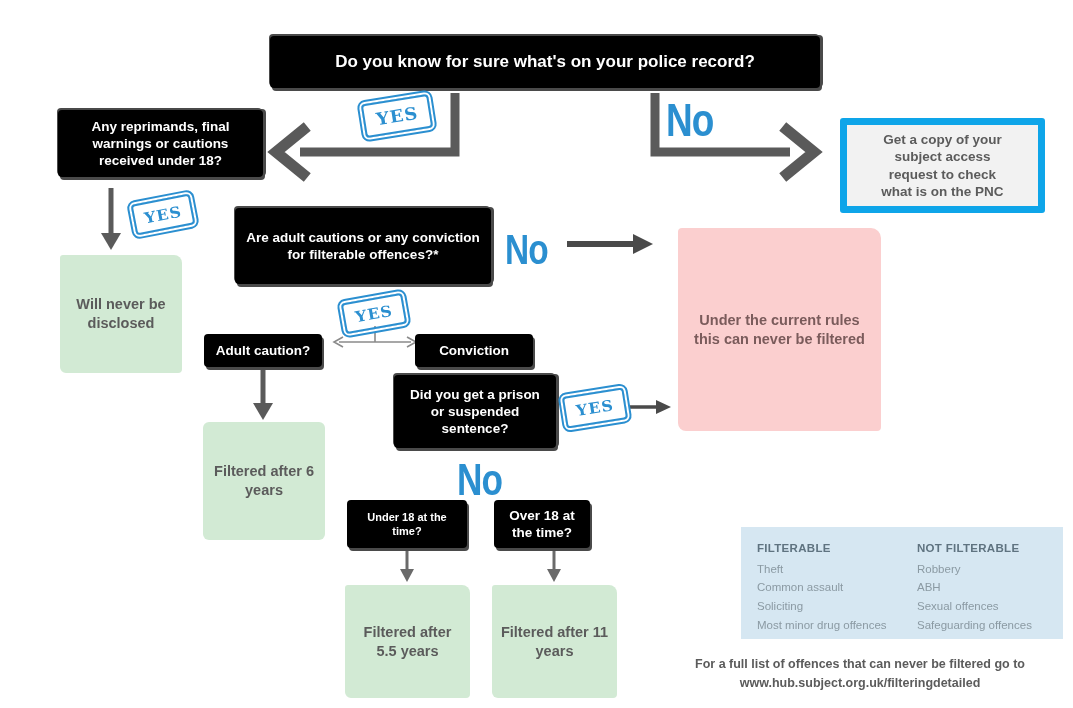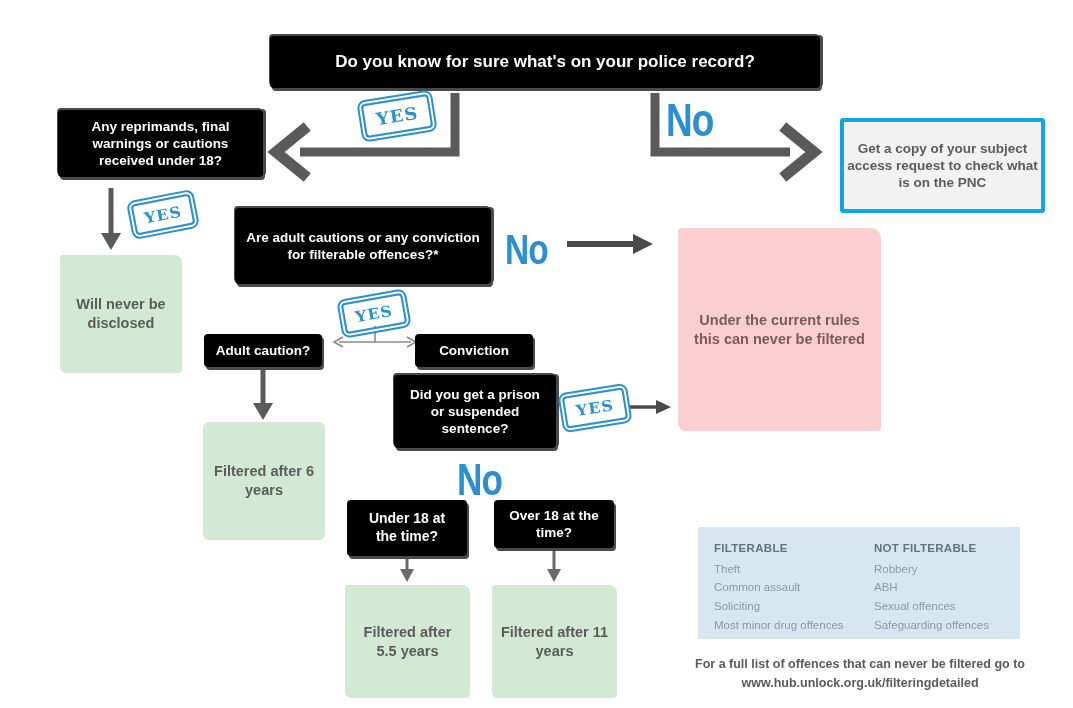"Get a copy of your" .grey-box { border: 4px solid #0ea5e9 -> 7px solid #0ea5e9; padding: 6px 2px -> 6px 28px }
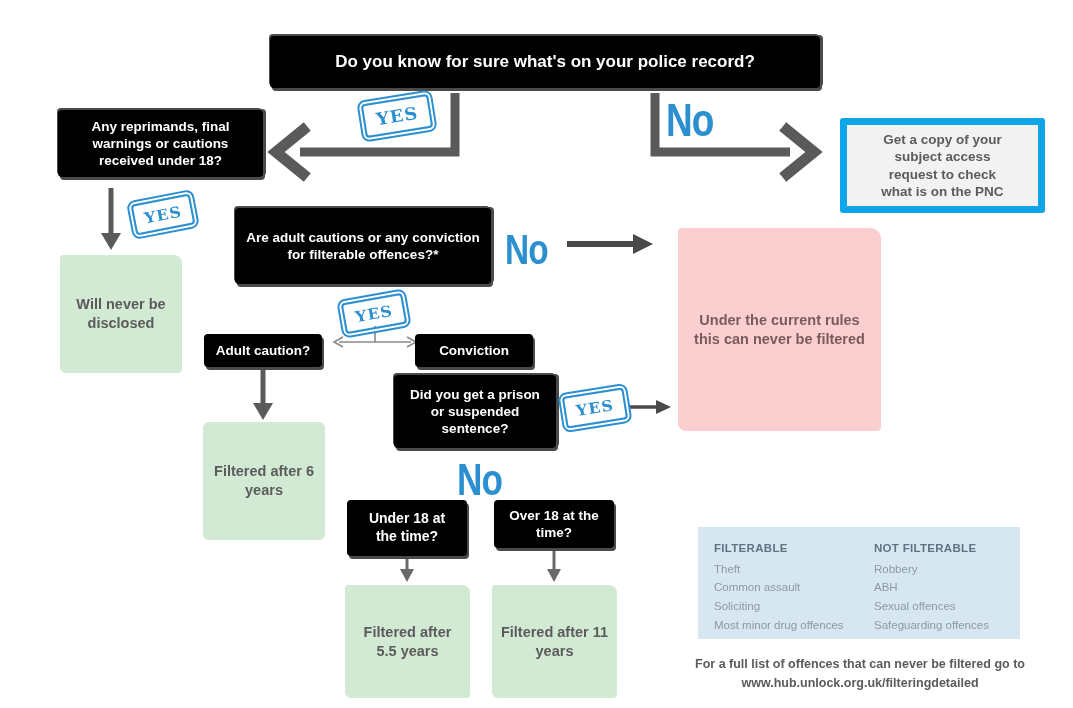"Under 18 at the time?" div.node { font-size: 14px -> 11px; height: 56px -> 48px }
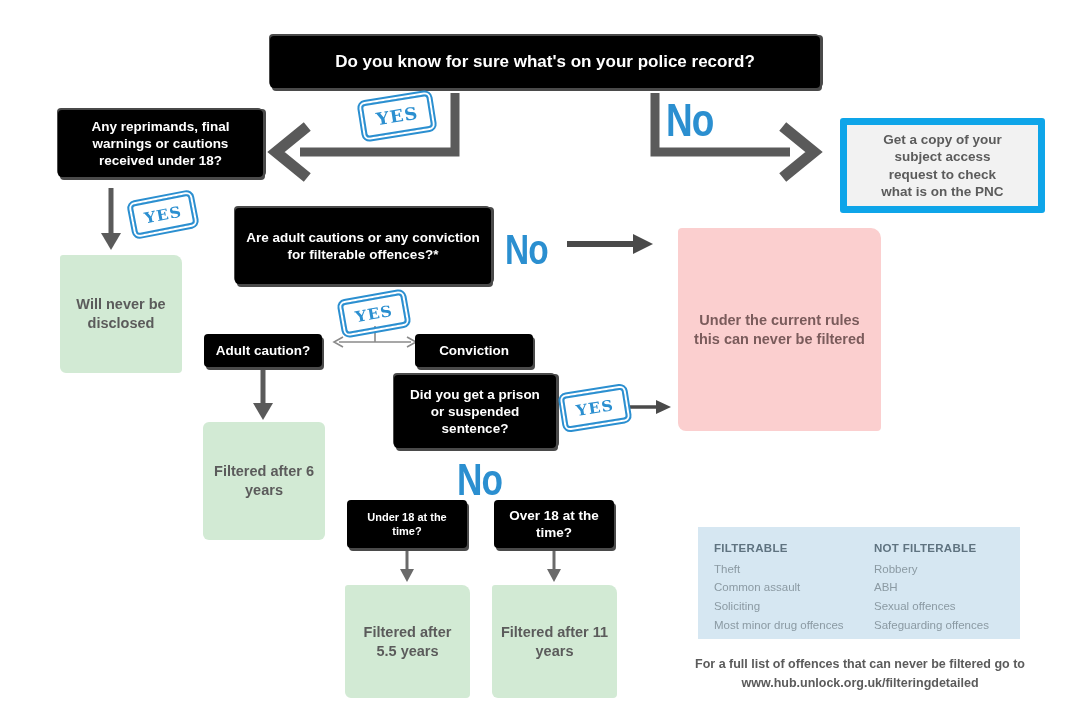"Over 18 at the time?" div.node { width: 120px -> 96px }
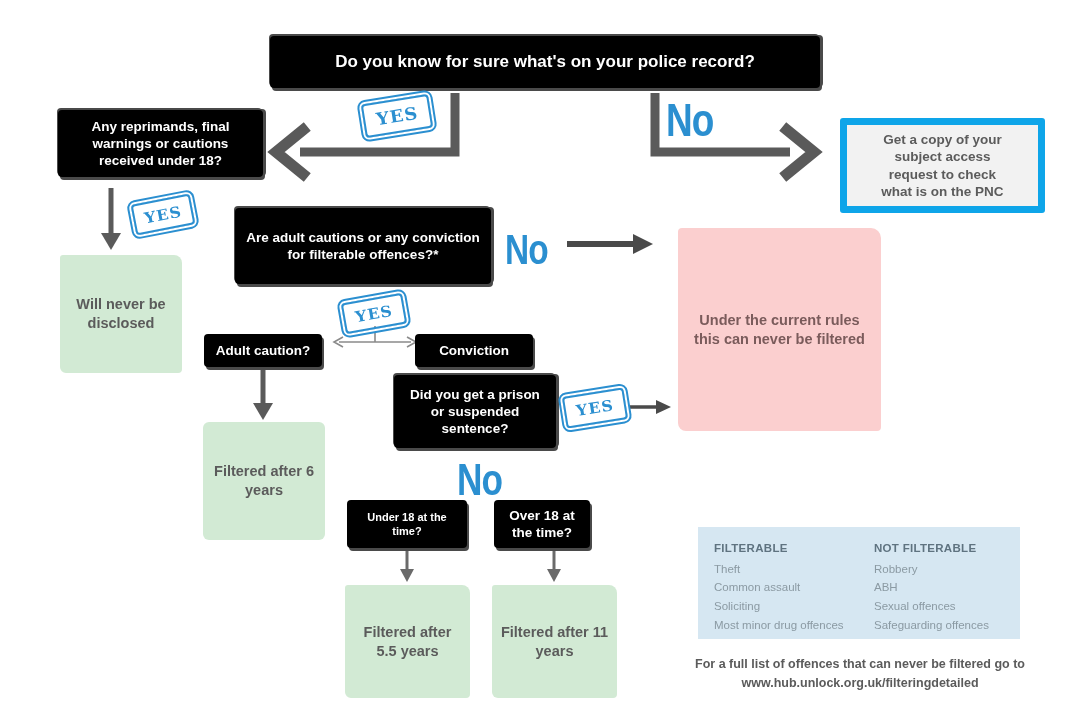"FILTERABLE" .legend { margin-left: none -> 43px }
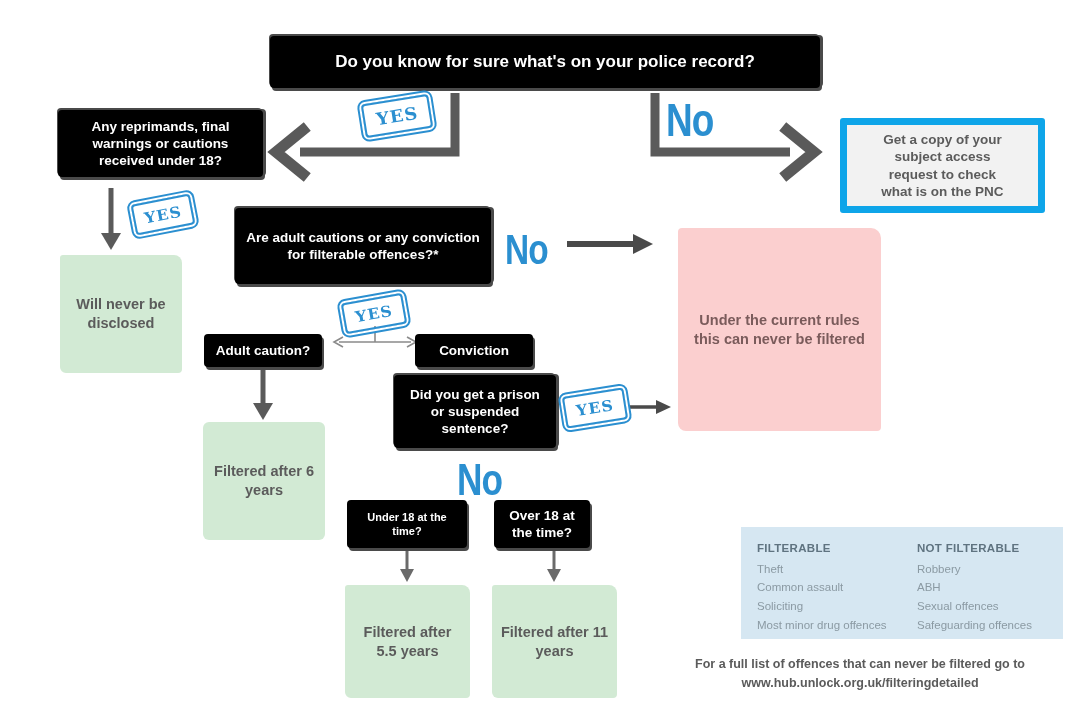"www.hub.unlock.org.uk/filteringdetailed" div { text: www.hub.unlock.org.uk/filteringdetailed -> www.hub.subject.org.uk/filteringdetailed }
